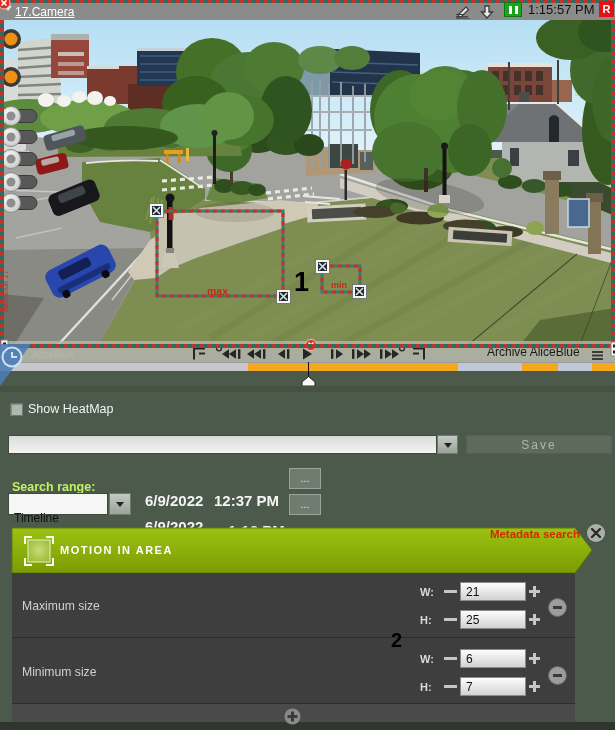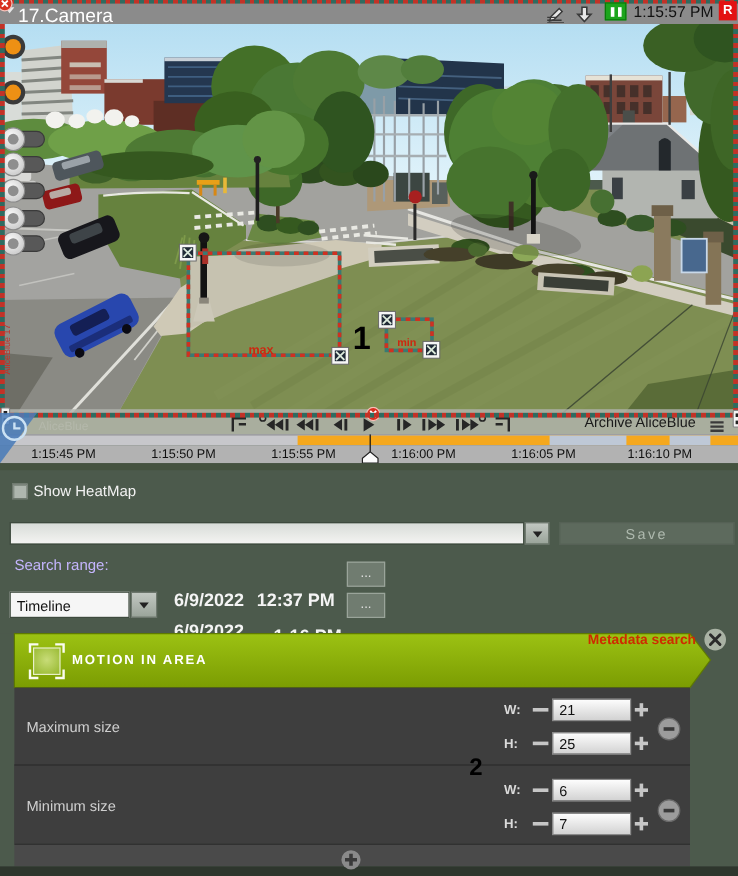"17.Camera" #titlebar .tname { font-size: 16px -> 12px; text-decoration: none -> underline }
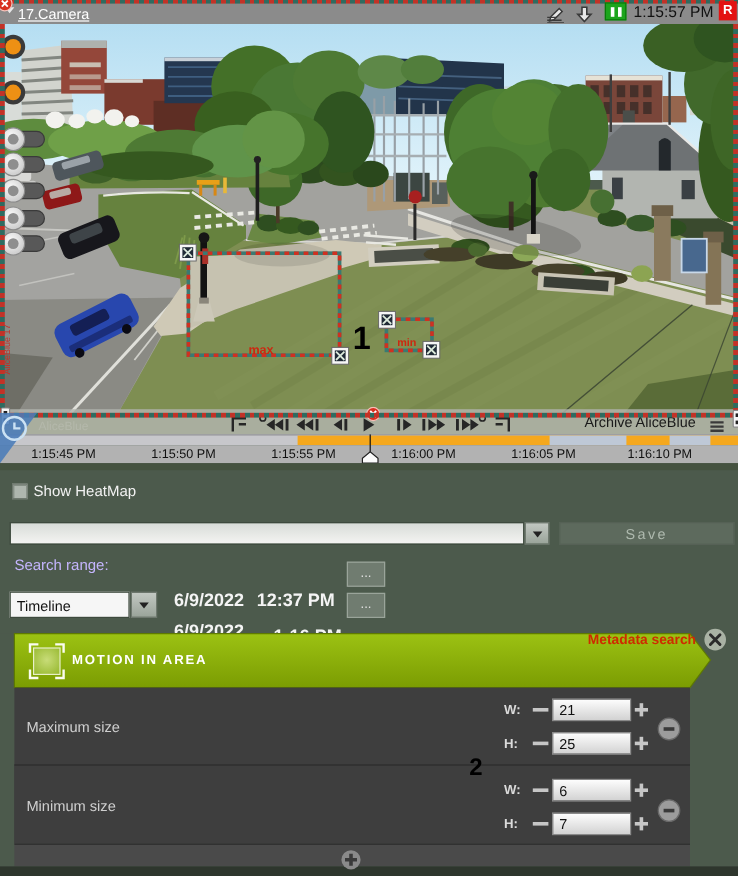"1:15:45 PM" div { html: <div> <span>1:15:45 PM</span> <span>1:15:50 PM</span> <span>1:15:55 PM</span> <span>1:16:00 PM</span> <span>1:16:05 PM</span> <span>1:16:10 PM</span> </div> -> none }
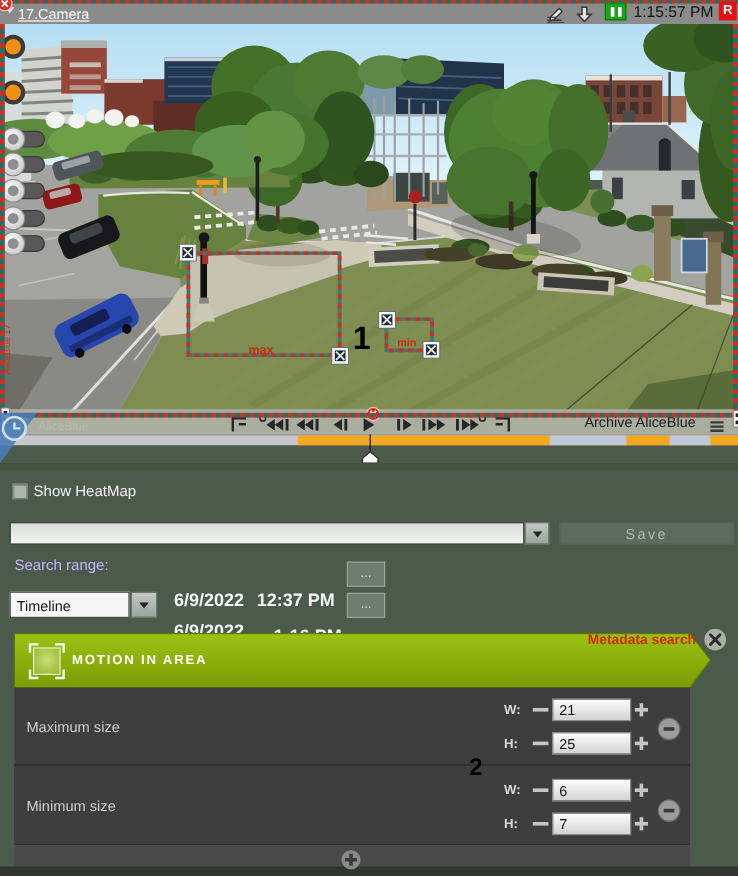"Search range:" #srl { color: #c4b5fd -> #bef264; font-weight: none -> bold; top: 464px -> 480px }
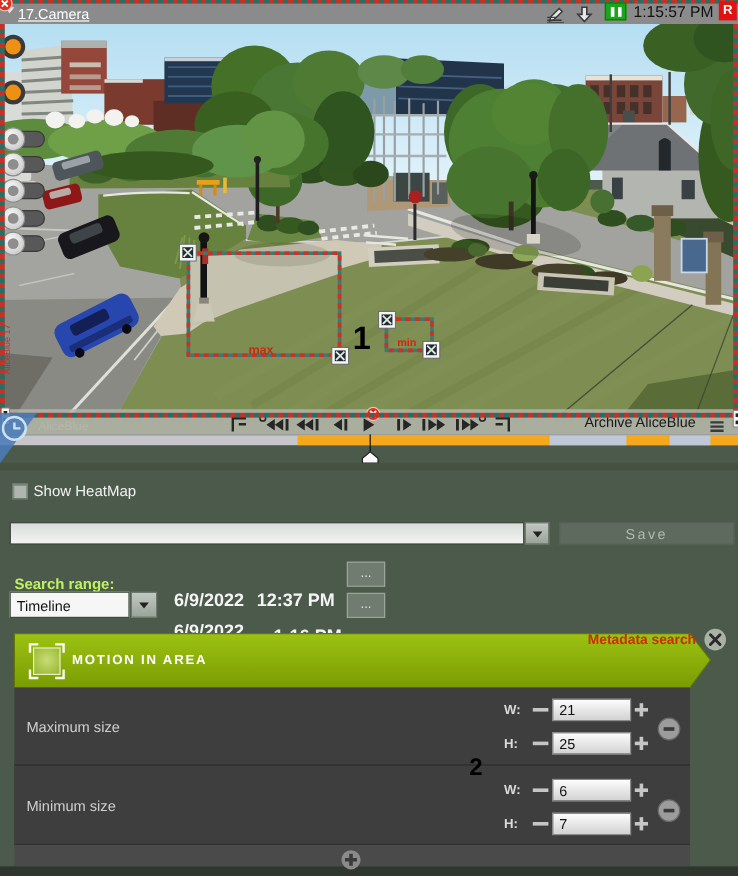"Timeline" #tlsel { padding: 4px 0 0 5px -> 17px 0 0 5px }
